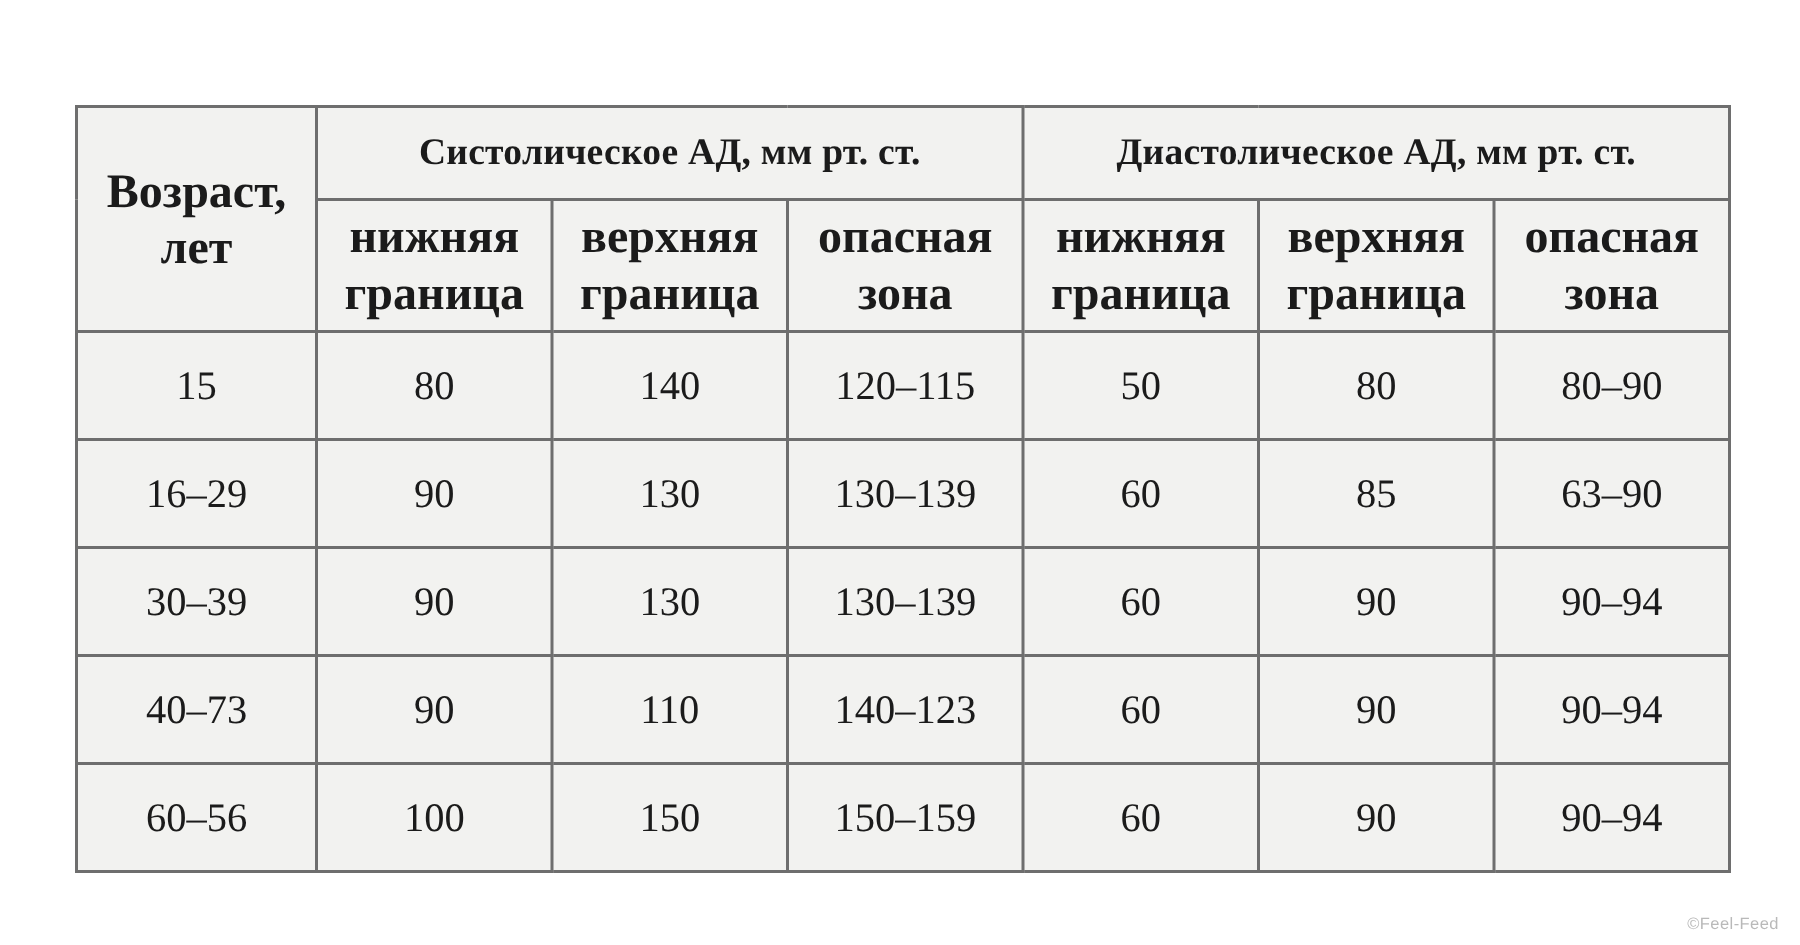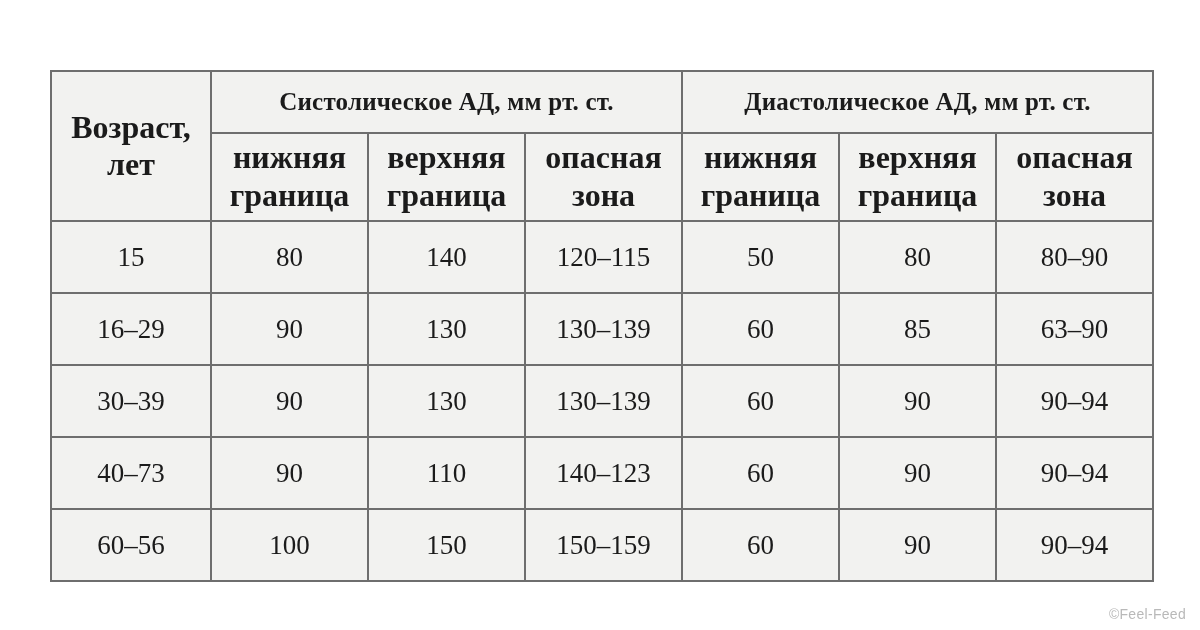"©Feel-Feed" #watermark { font-size: 14px -> 11px }
